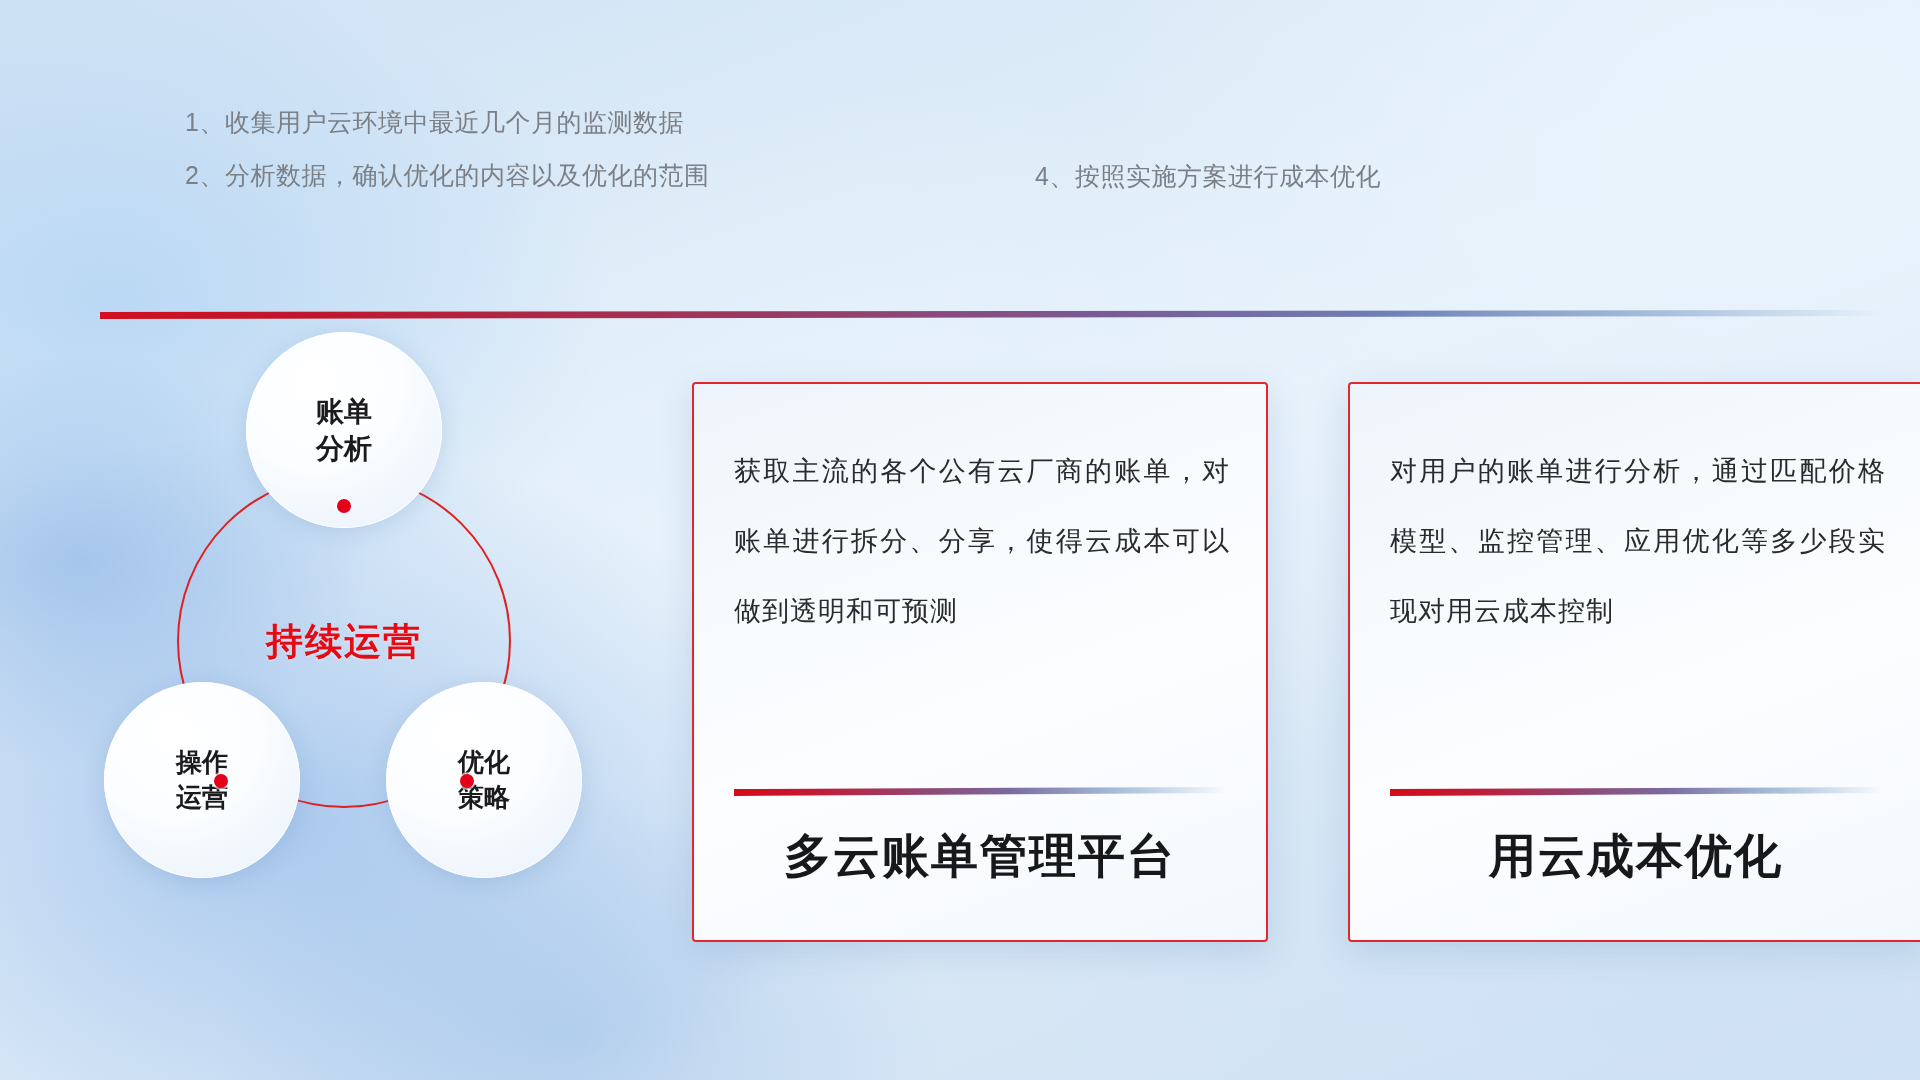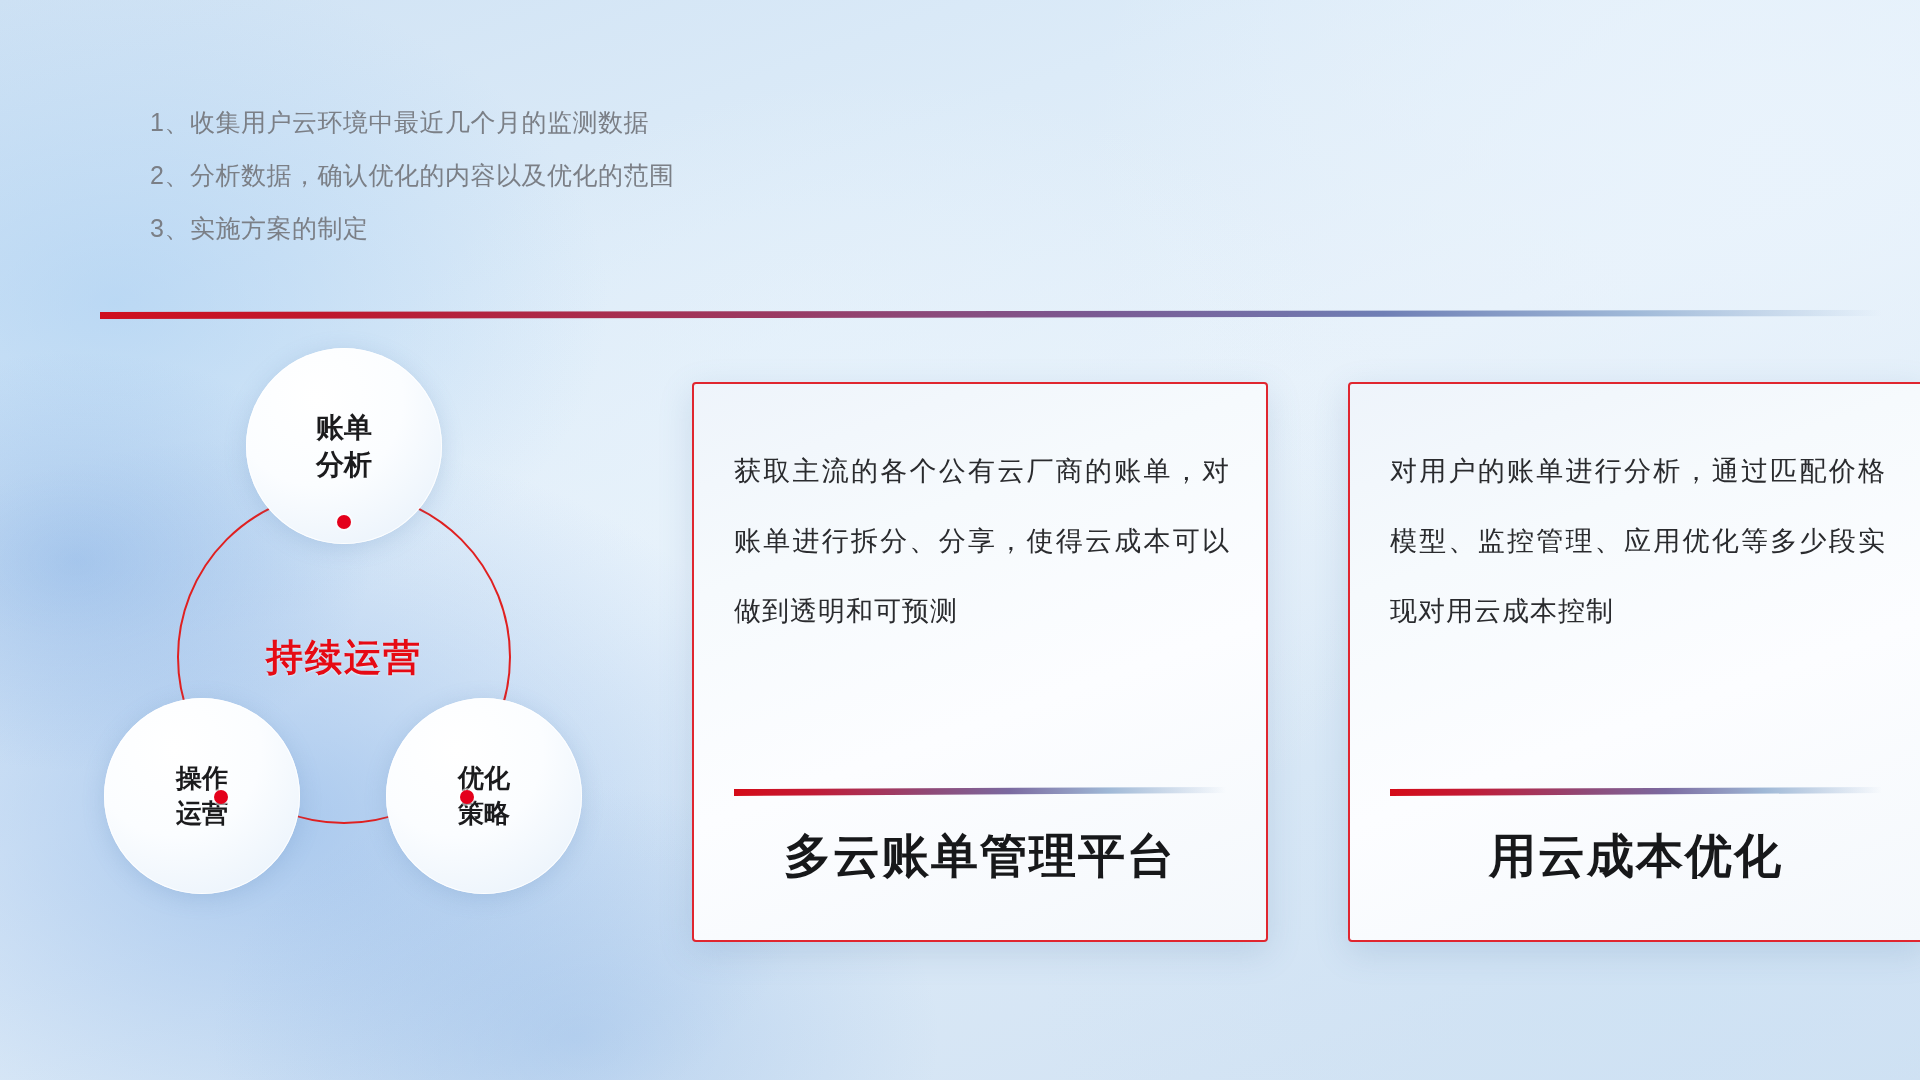"1、收集用户云环境中最近几个月的监测数据" .bullets { margin-left: none -> 35px }
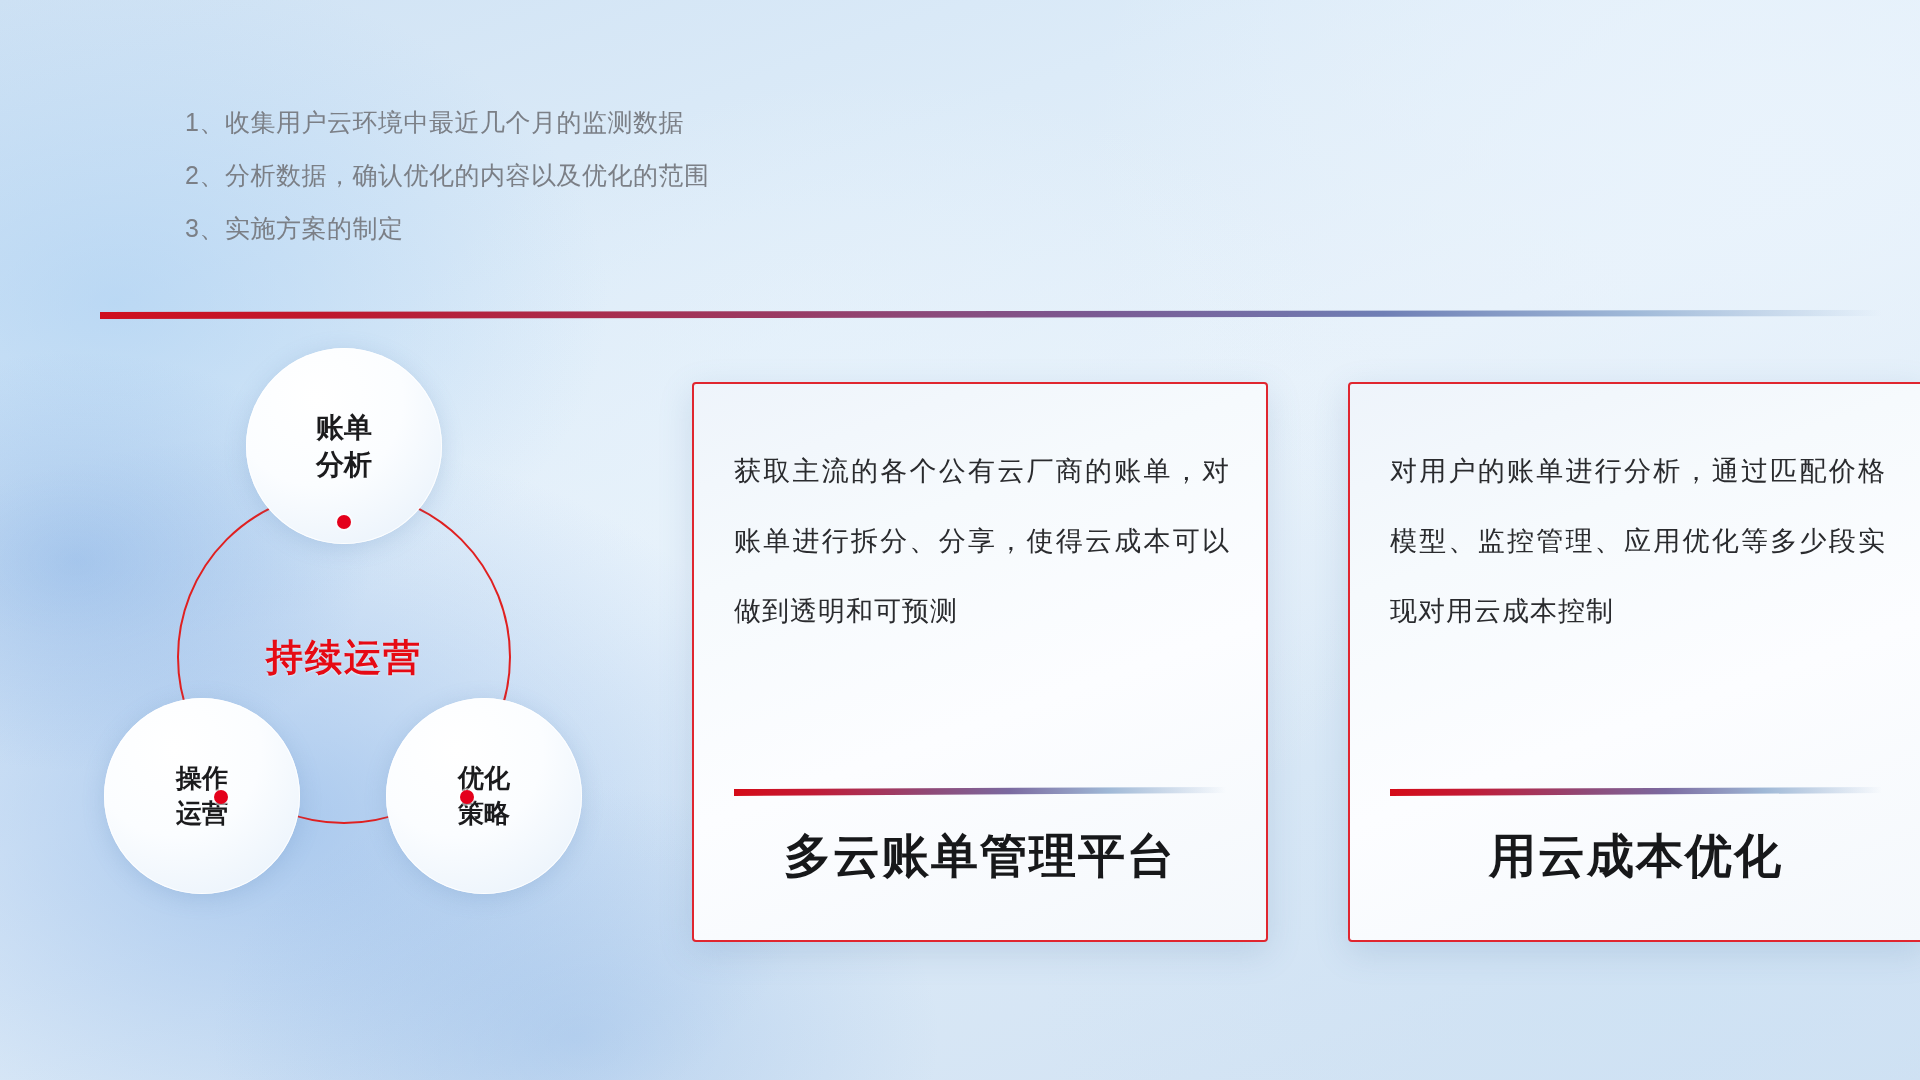"4、按照实施方案进行成本优化" span.bullet-line { html: none -> <span>4、按照实施方案进行成本优化</span> }
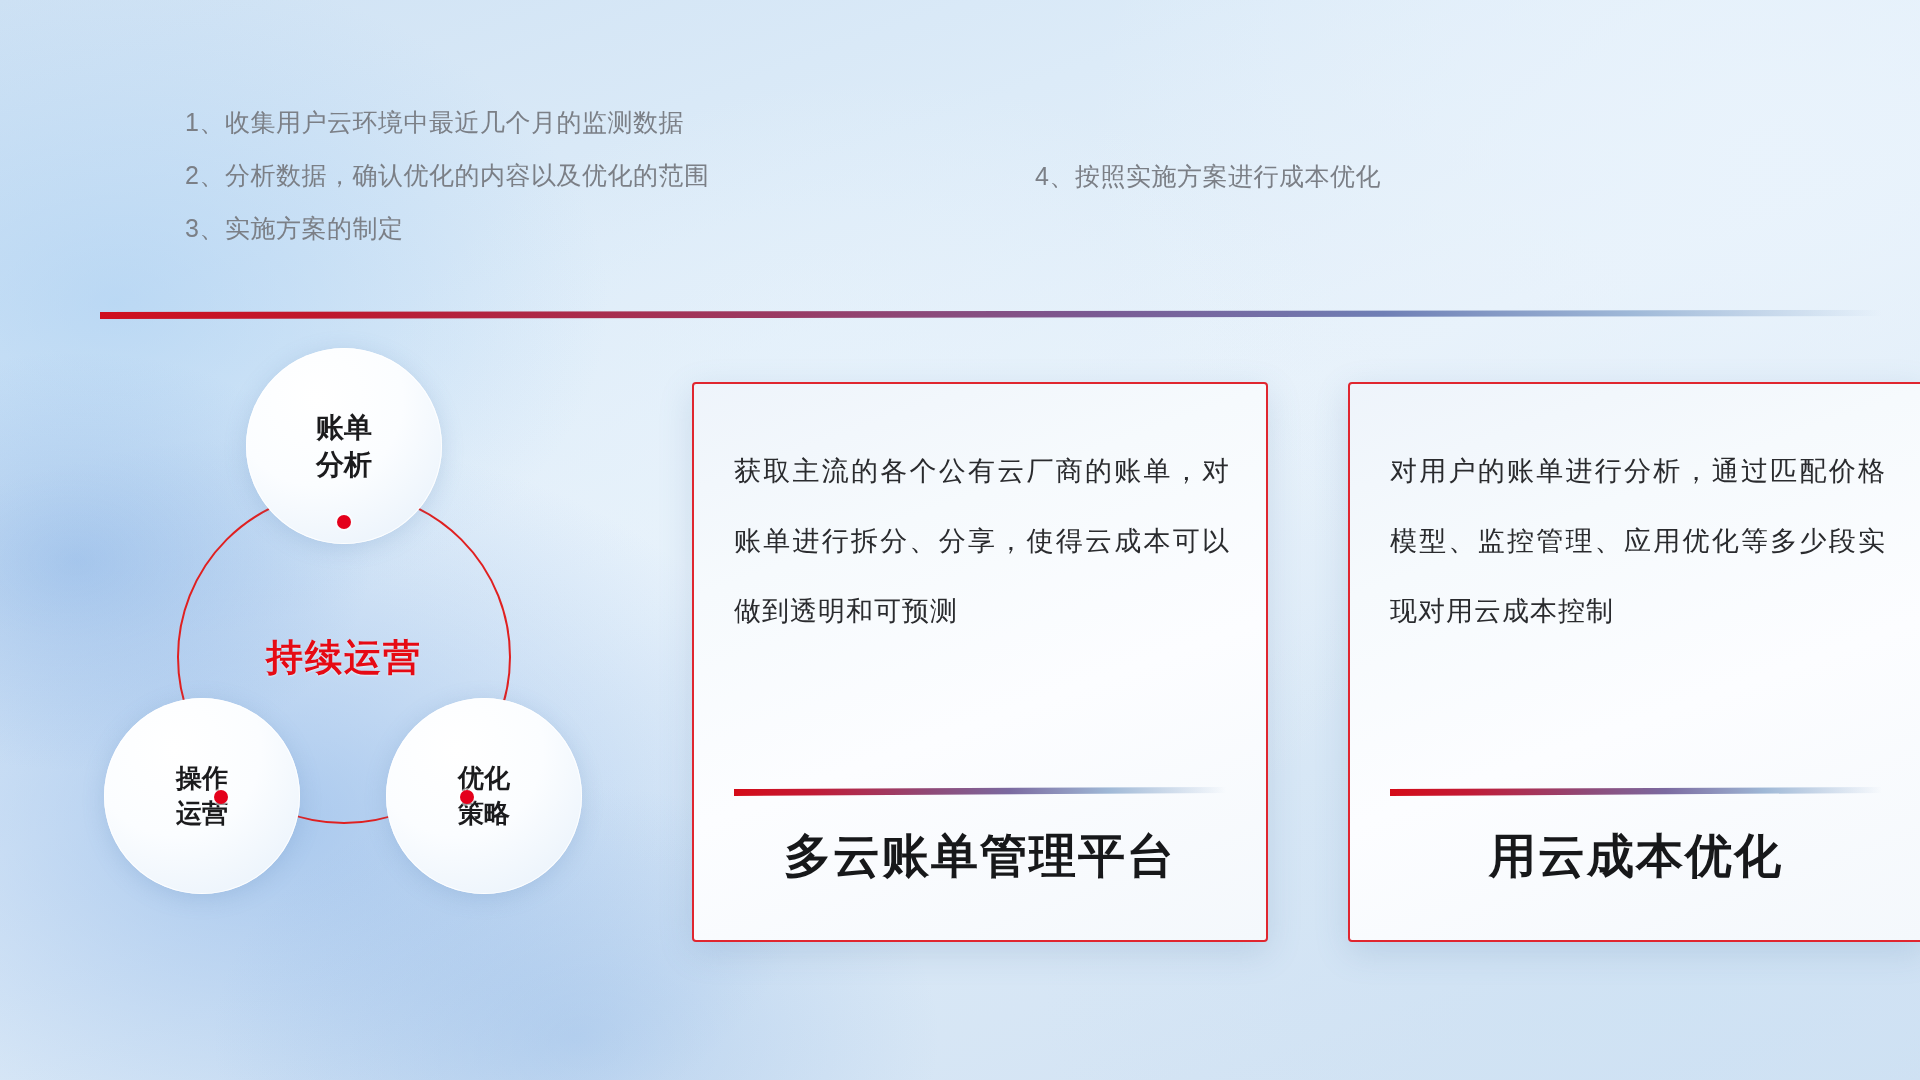"3、实施方案的制定" span.bullet-line { html: <span>3、实施方案的制定</span> -> none }
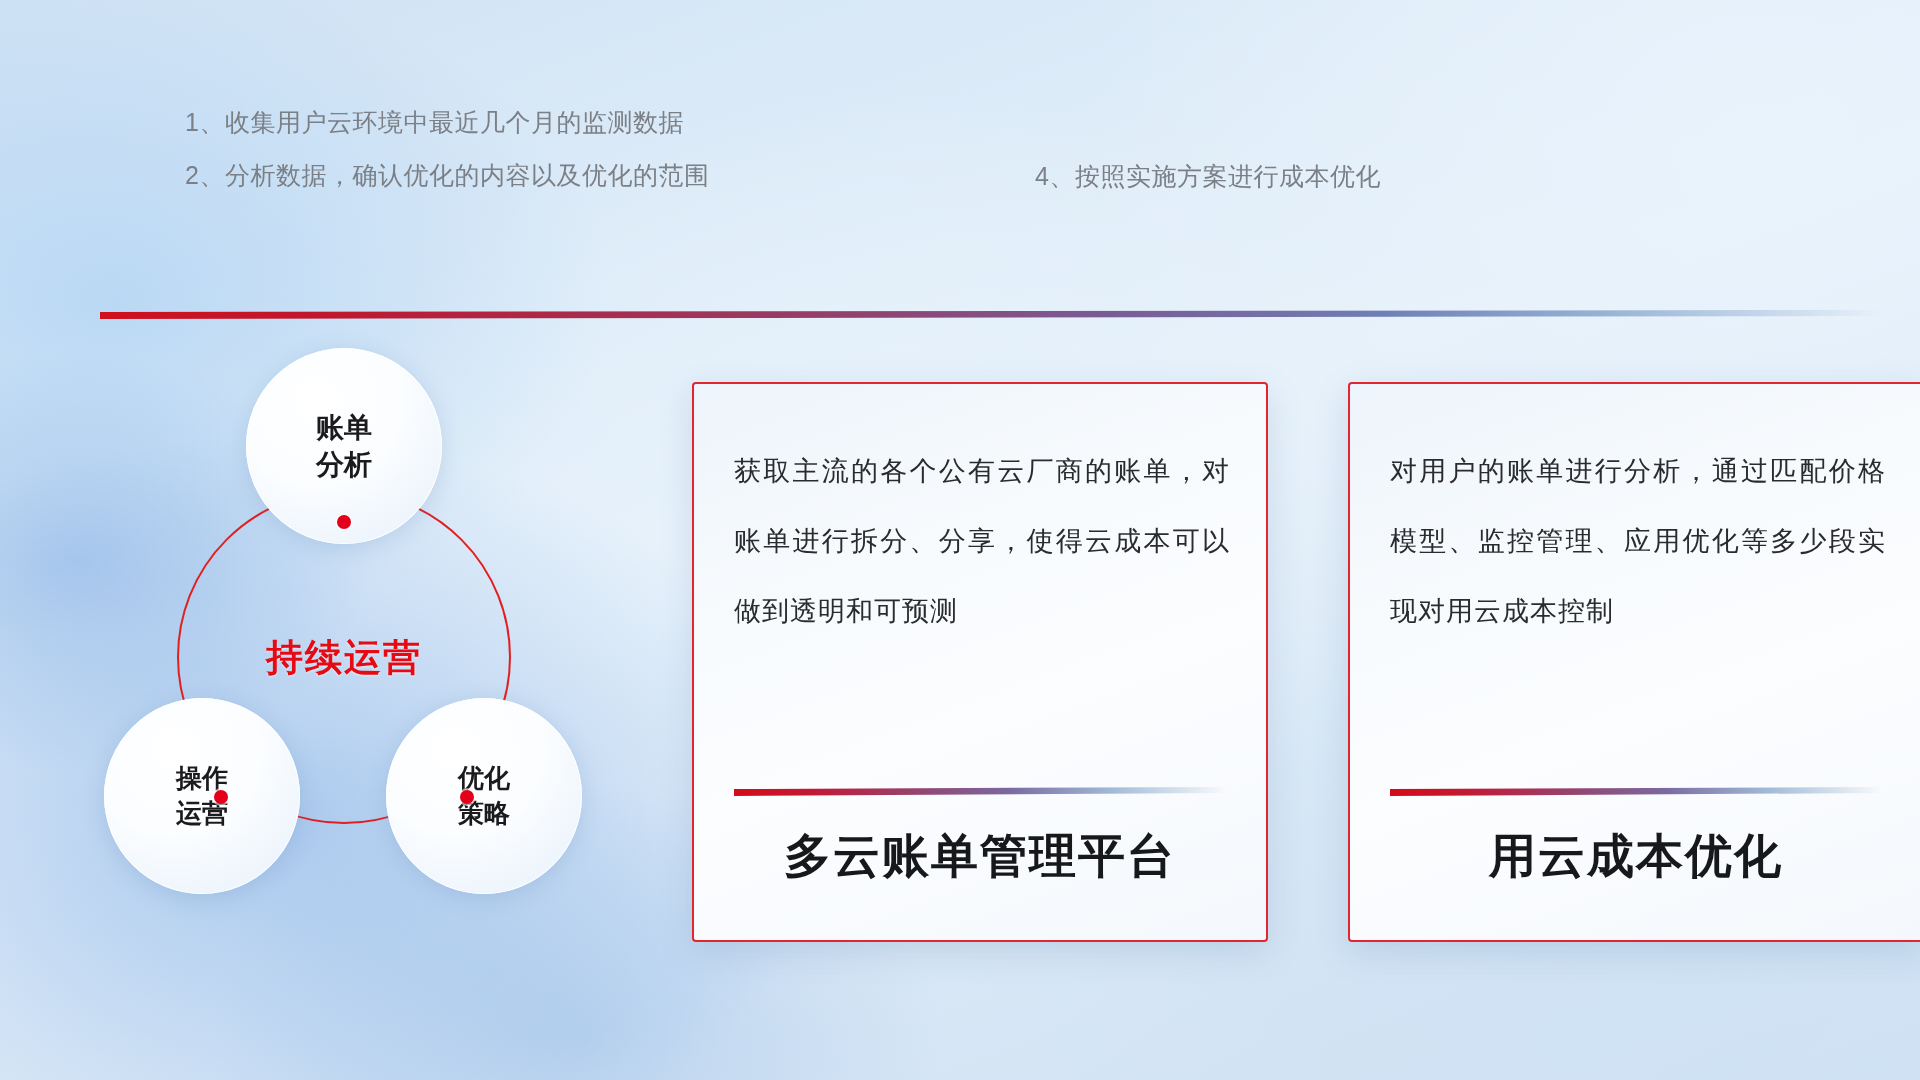"账单" #venn { top: 340px -> 324px }
